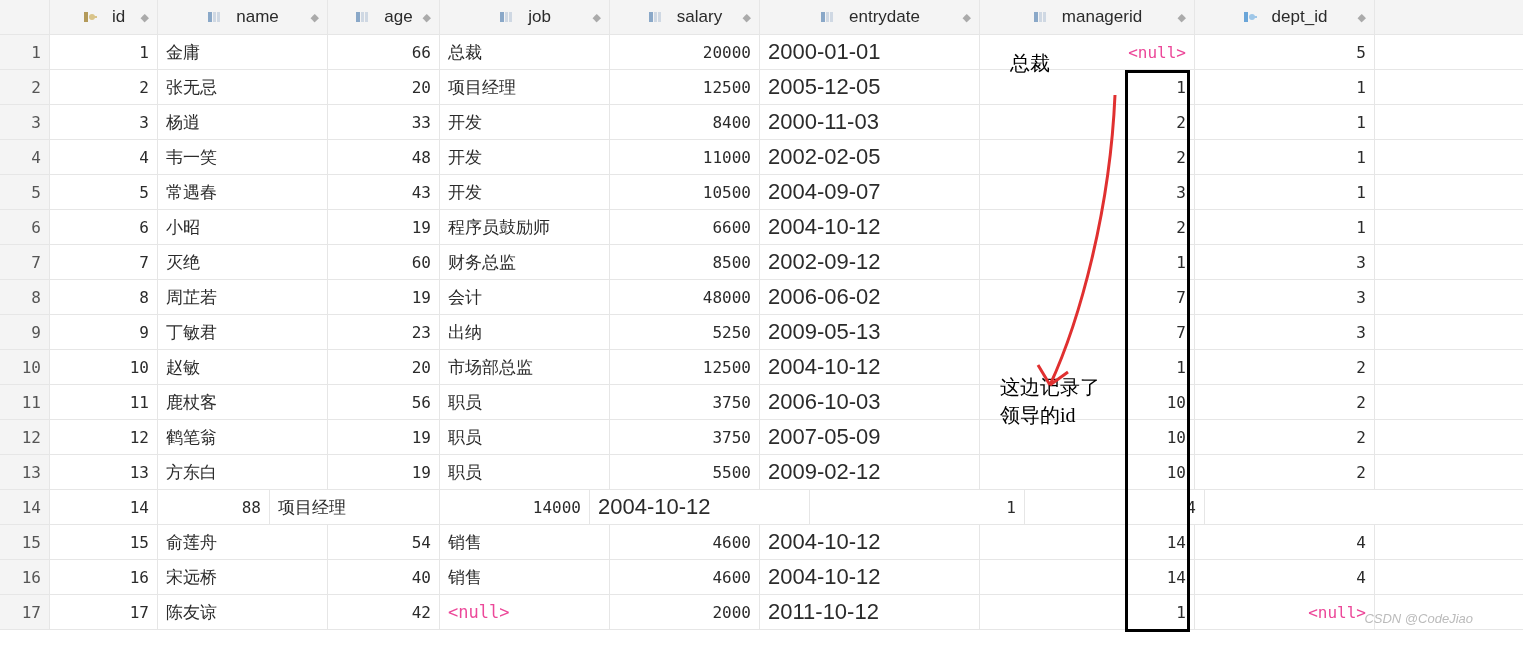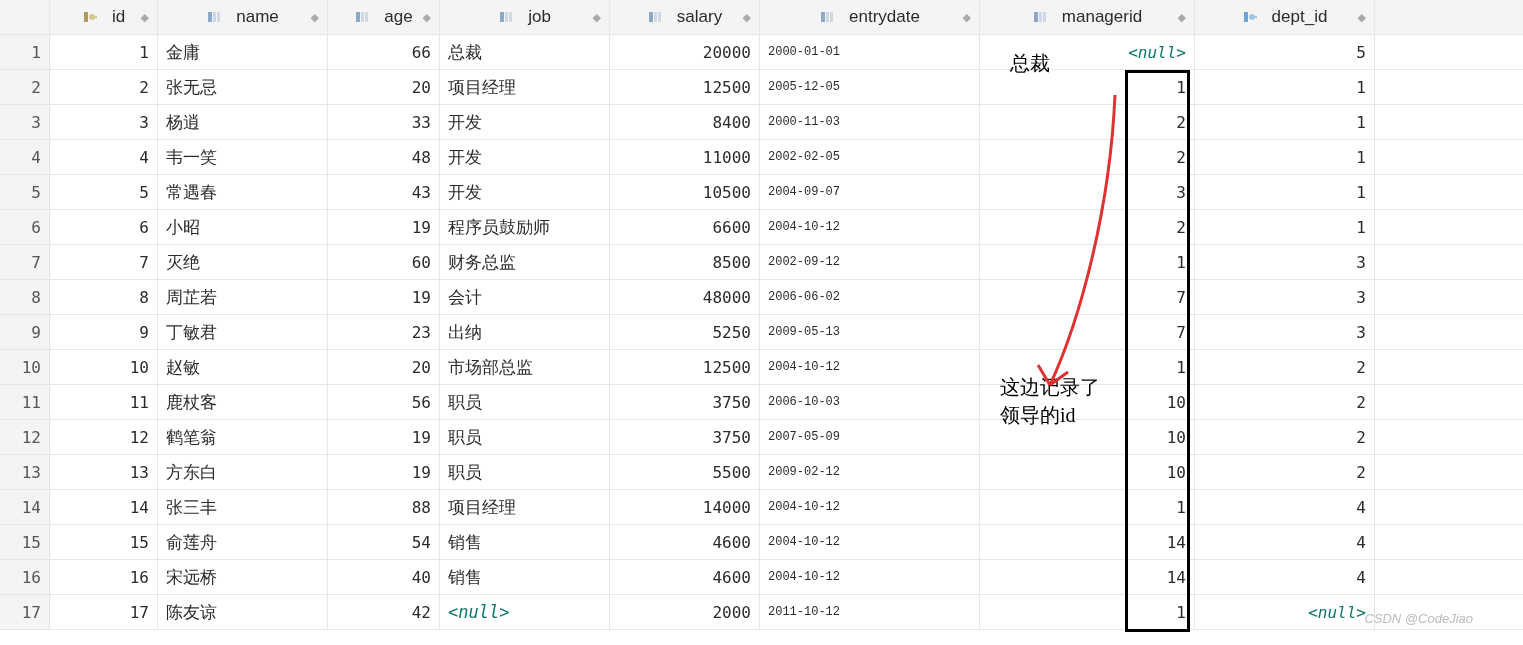"2000-01-01" .entrydate { font-family: Liberation Mono, monospace -> Liberation Sans, sans-serif; font-size: 12px -> 22px }
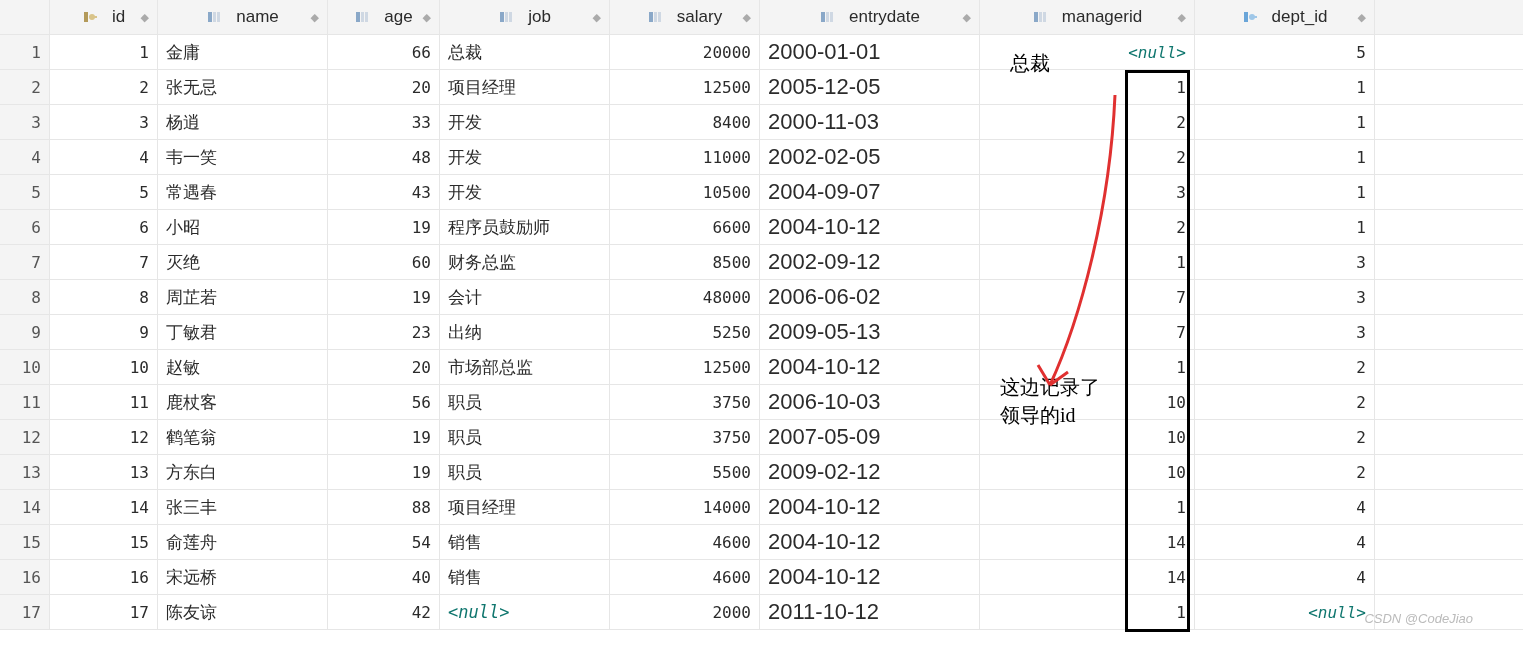"<null>" .nullval { color: #0f766e -> #ec4899; font-style: italic -> none }
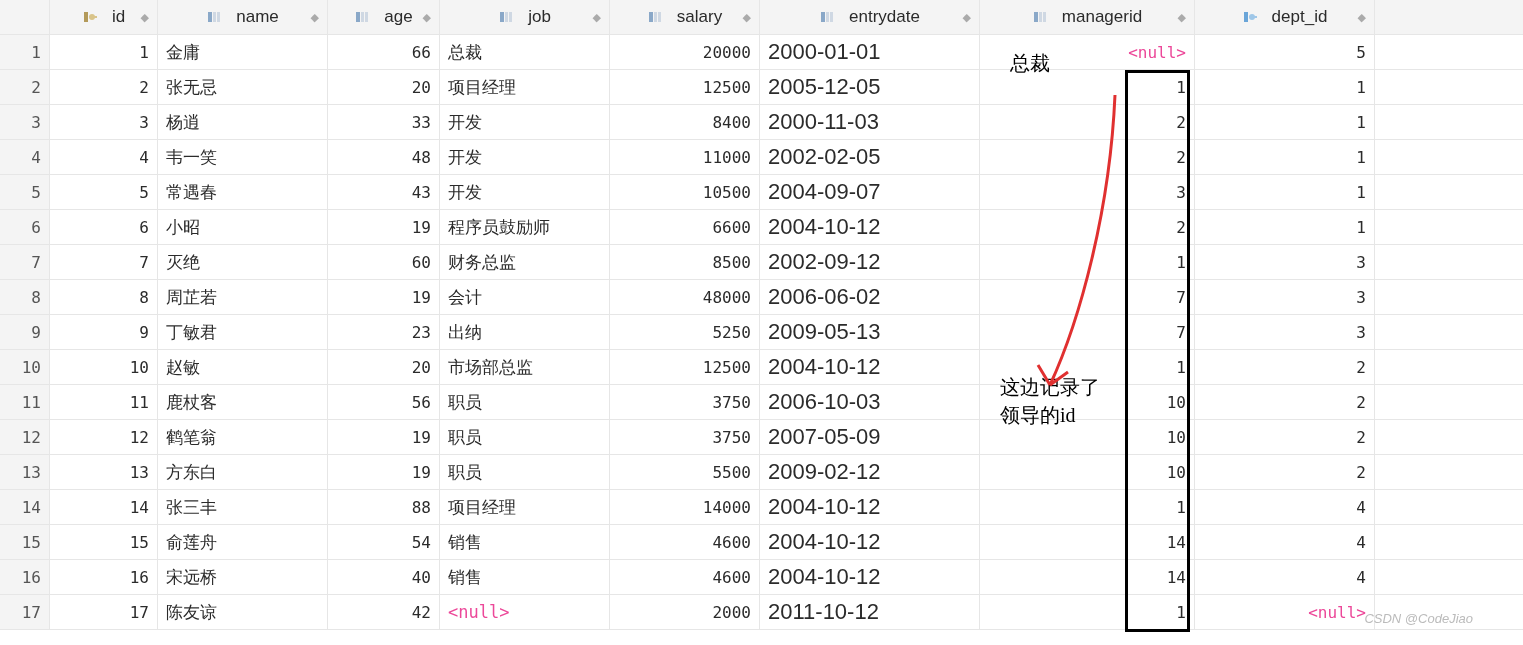"张三丰" div.cell { html: <div>张三丰</div> -> none }
